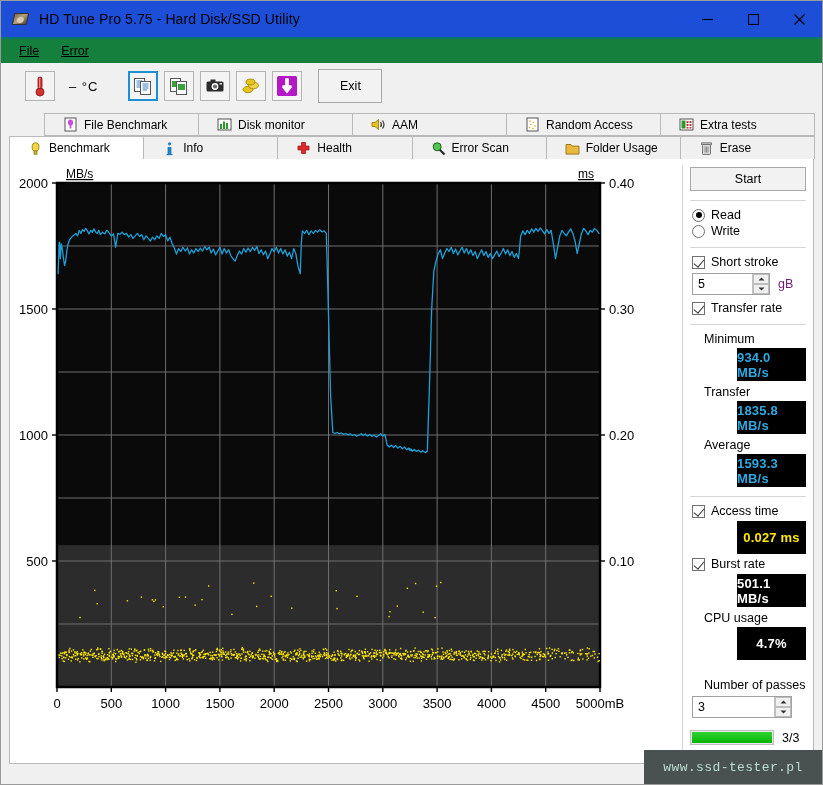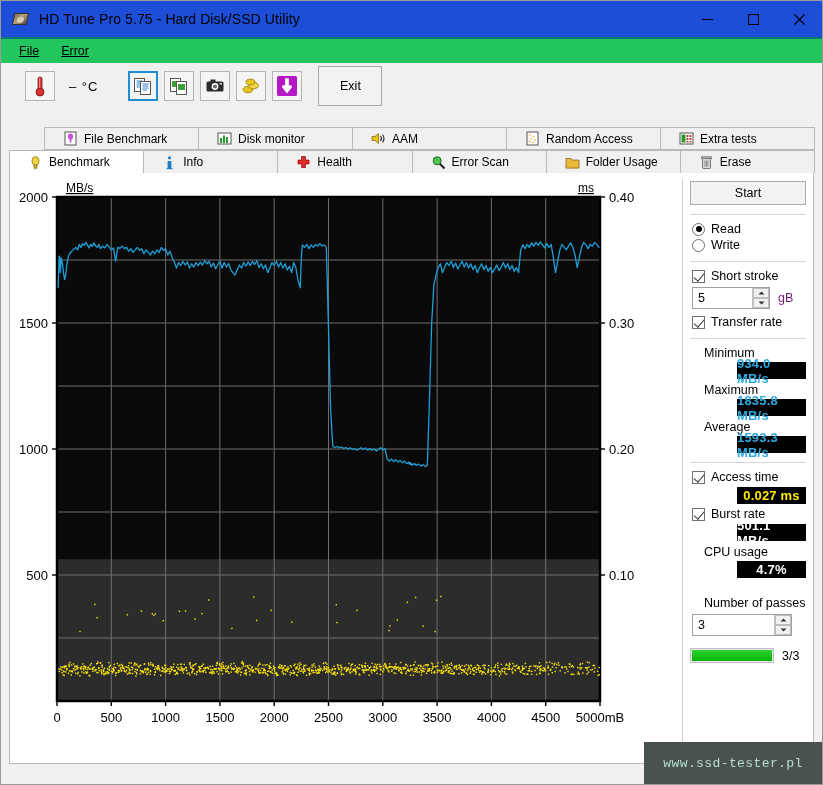"File" .menubar { background: #22c55e -> #15803d }
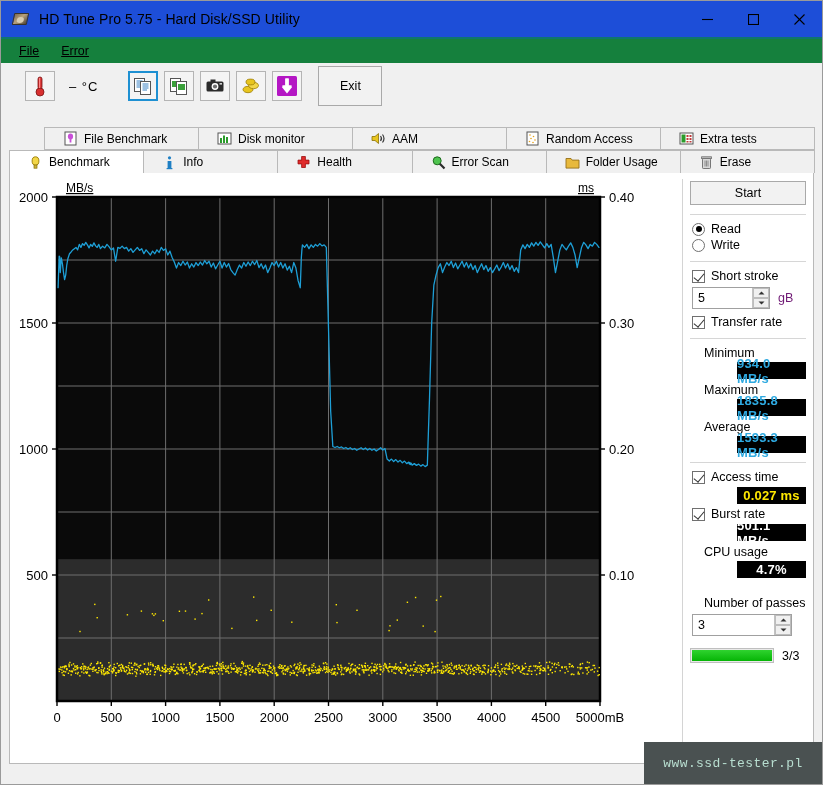"Exit" .exit-btn { height: 40px -> 34px }
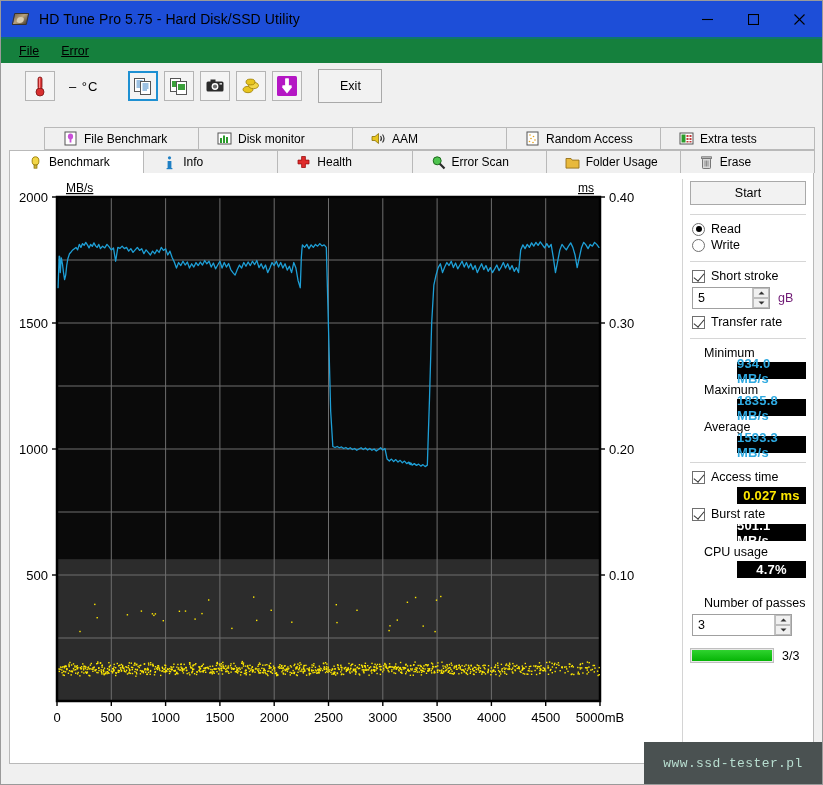"File Benchmark" .tabrow.top { margin-top: 18px -> 4px }
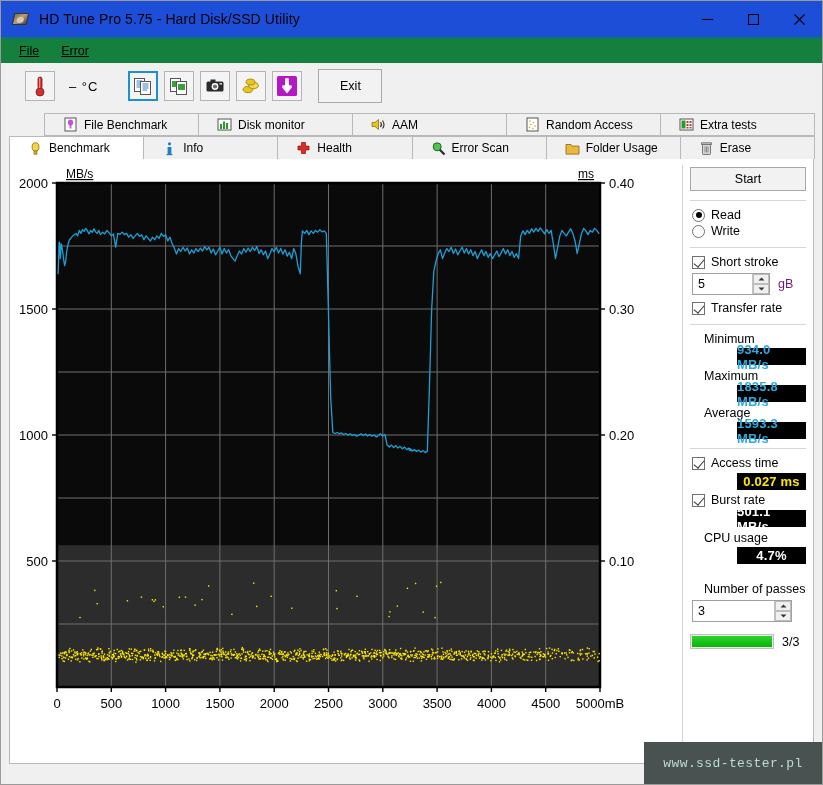"934.0 MB/s" .stat-box { height: 17px -> 33px }
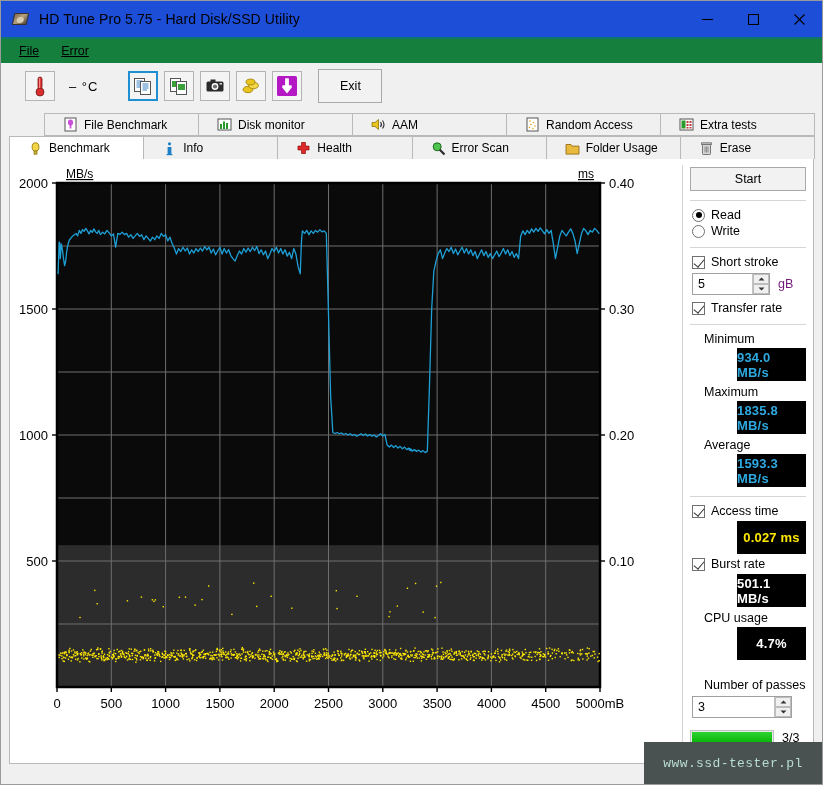"Maximum" div.stat-label { text: Maximum -> Transfer }
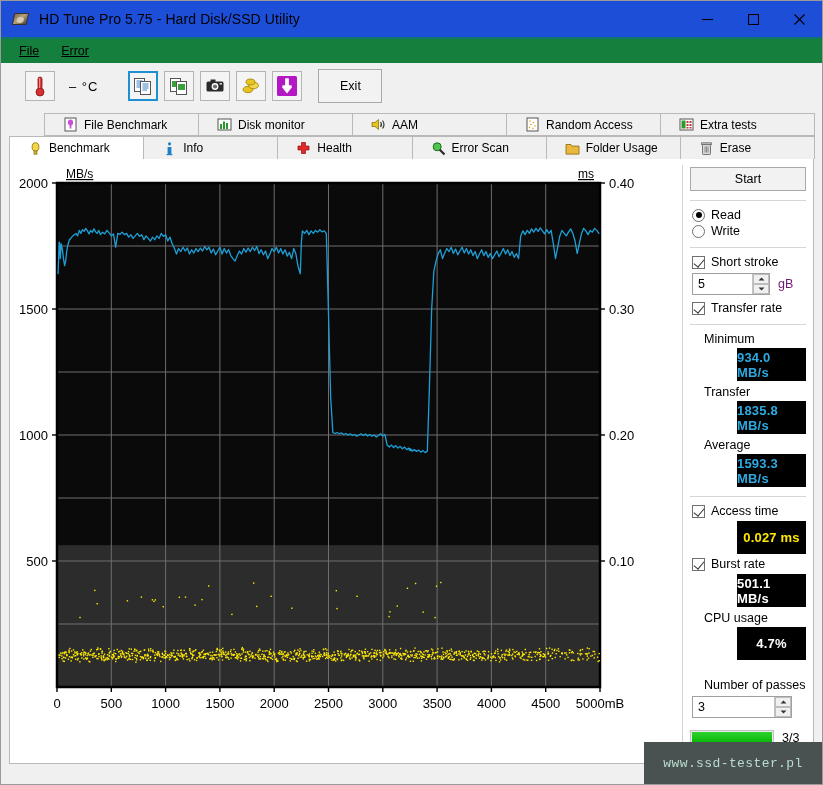"www.ssd-tester.pl" .watermark { height: 42px -> 34px }
